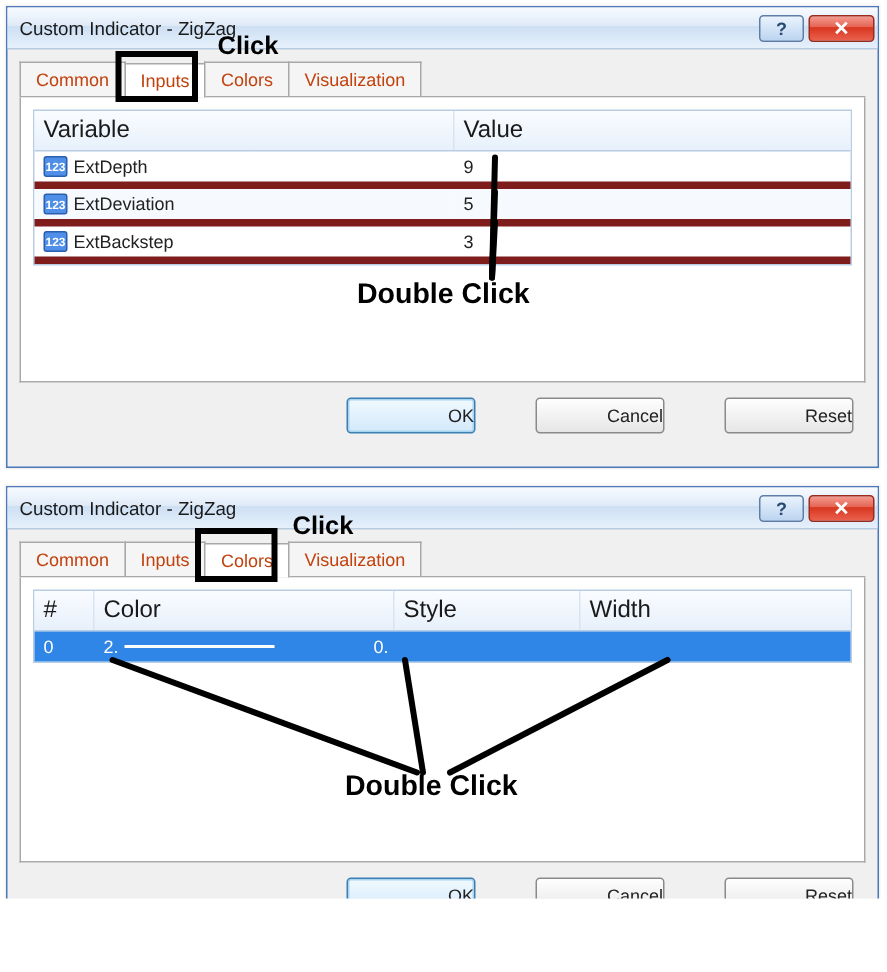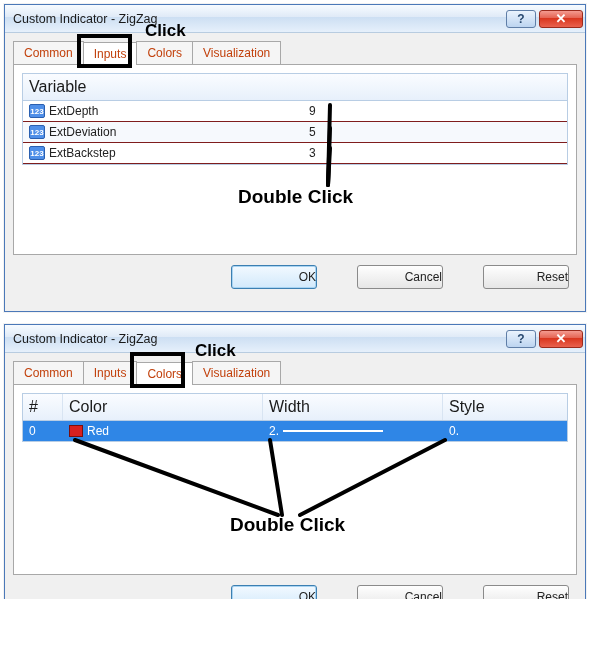"Value" div.gcol { html: none -> <div>Value</div> }
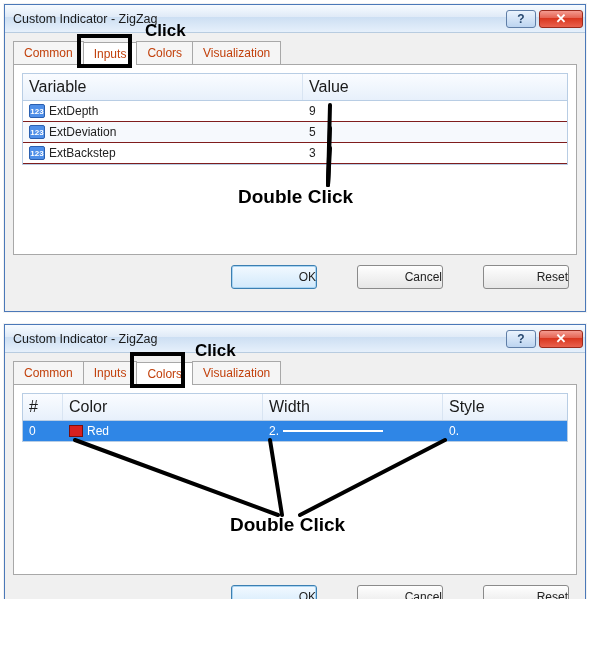"123" .grow { border-bottom: 1px solid #7f1d1d -> 5px solid #7f1d1d }
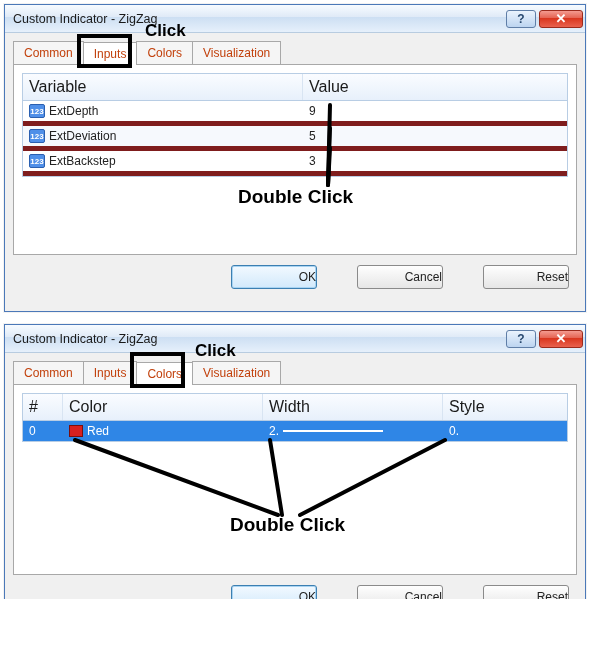"Width" div.gcol { order: before "Style" -> after "Style" }
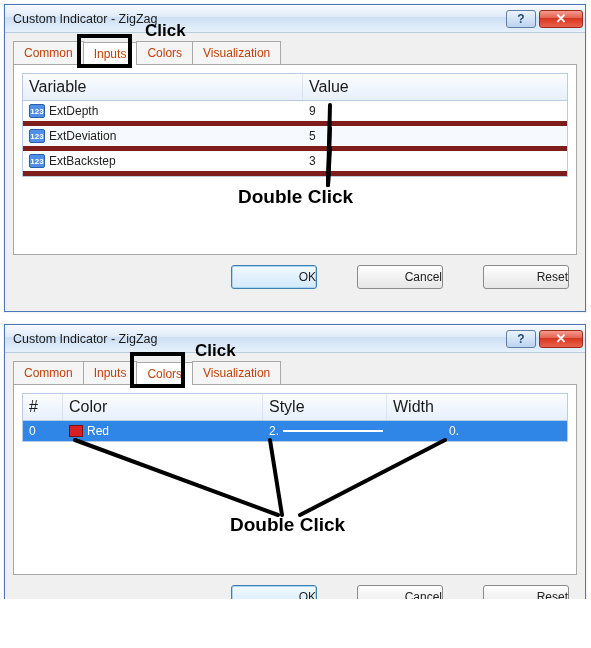"Red" div.gcell { html: <div> <span></span> <span>Red</span> </div> -> none }
